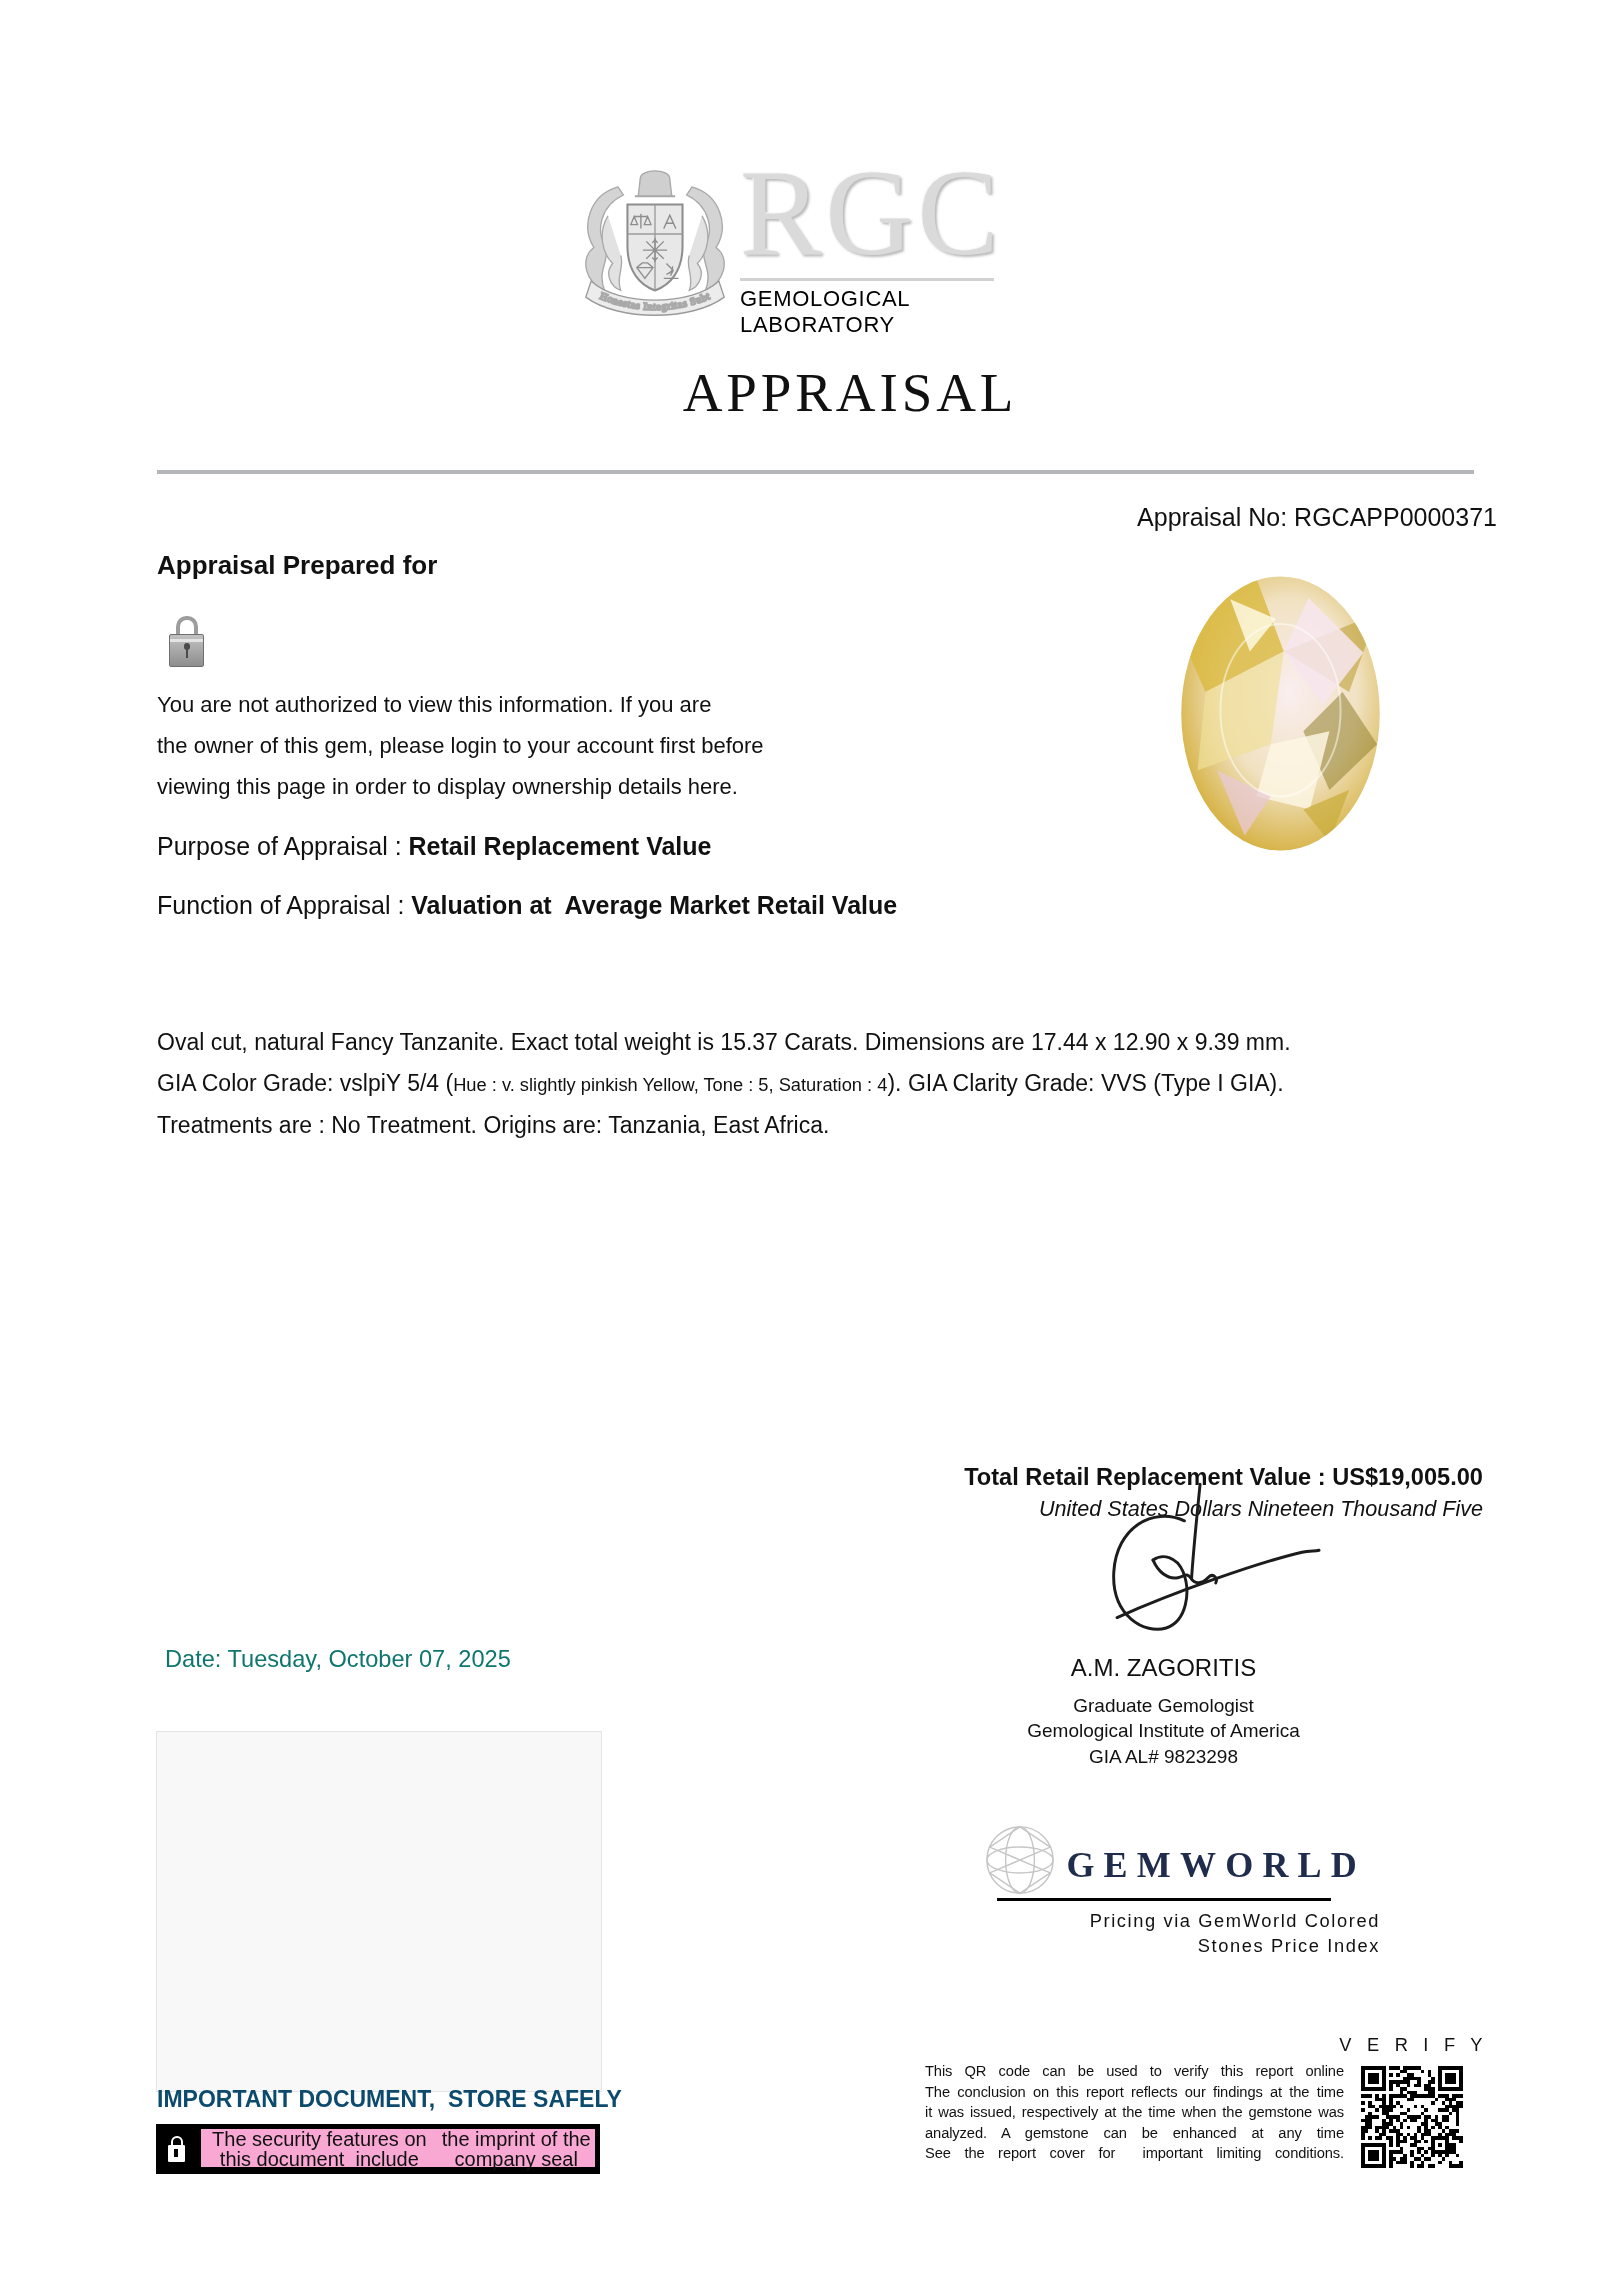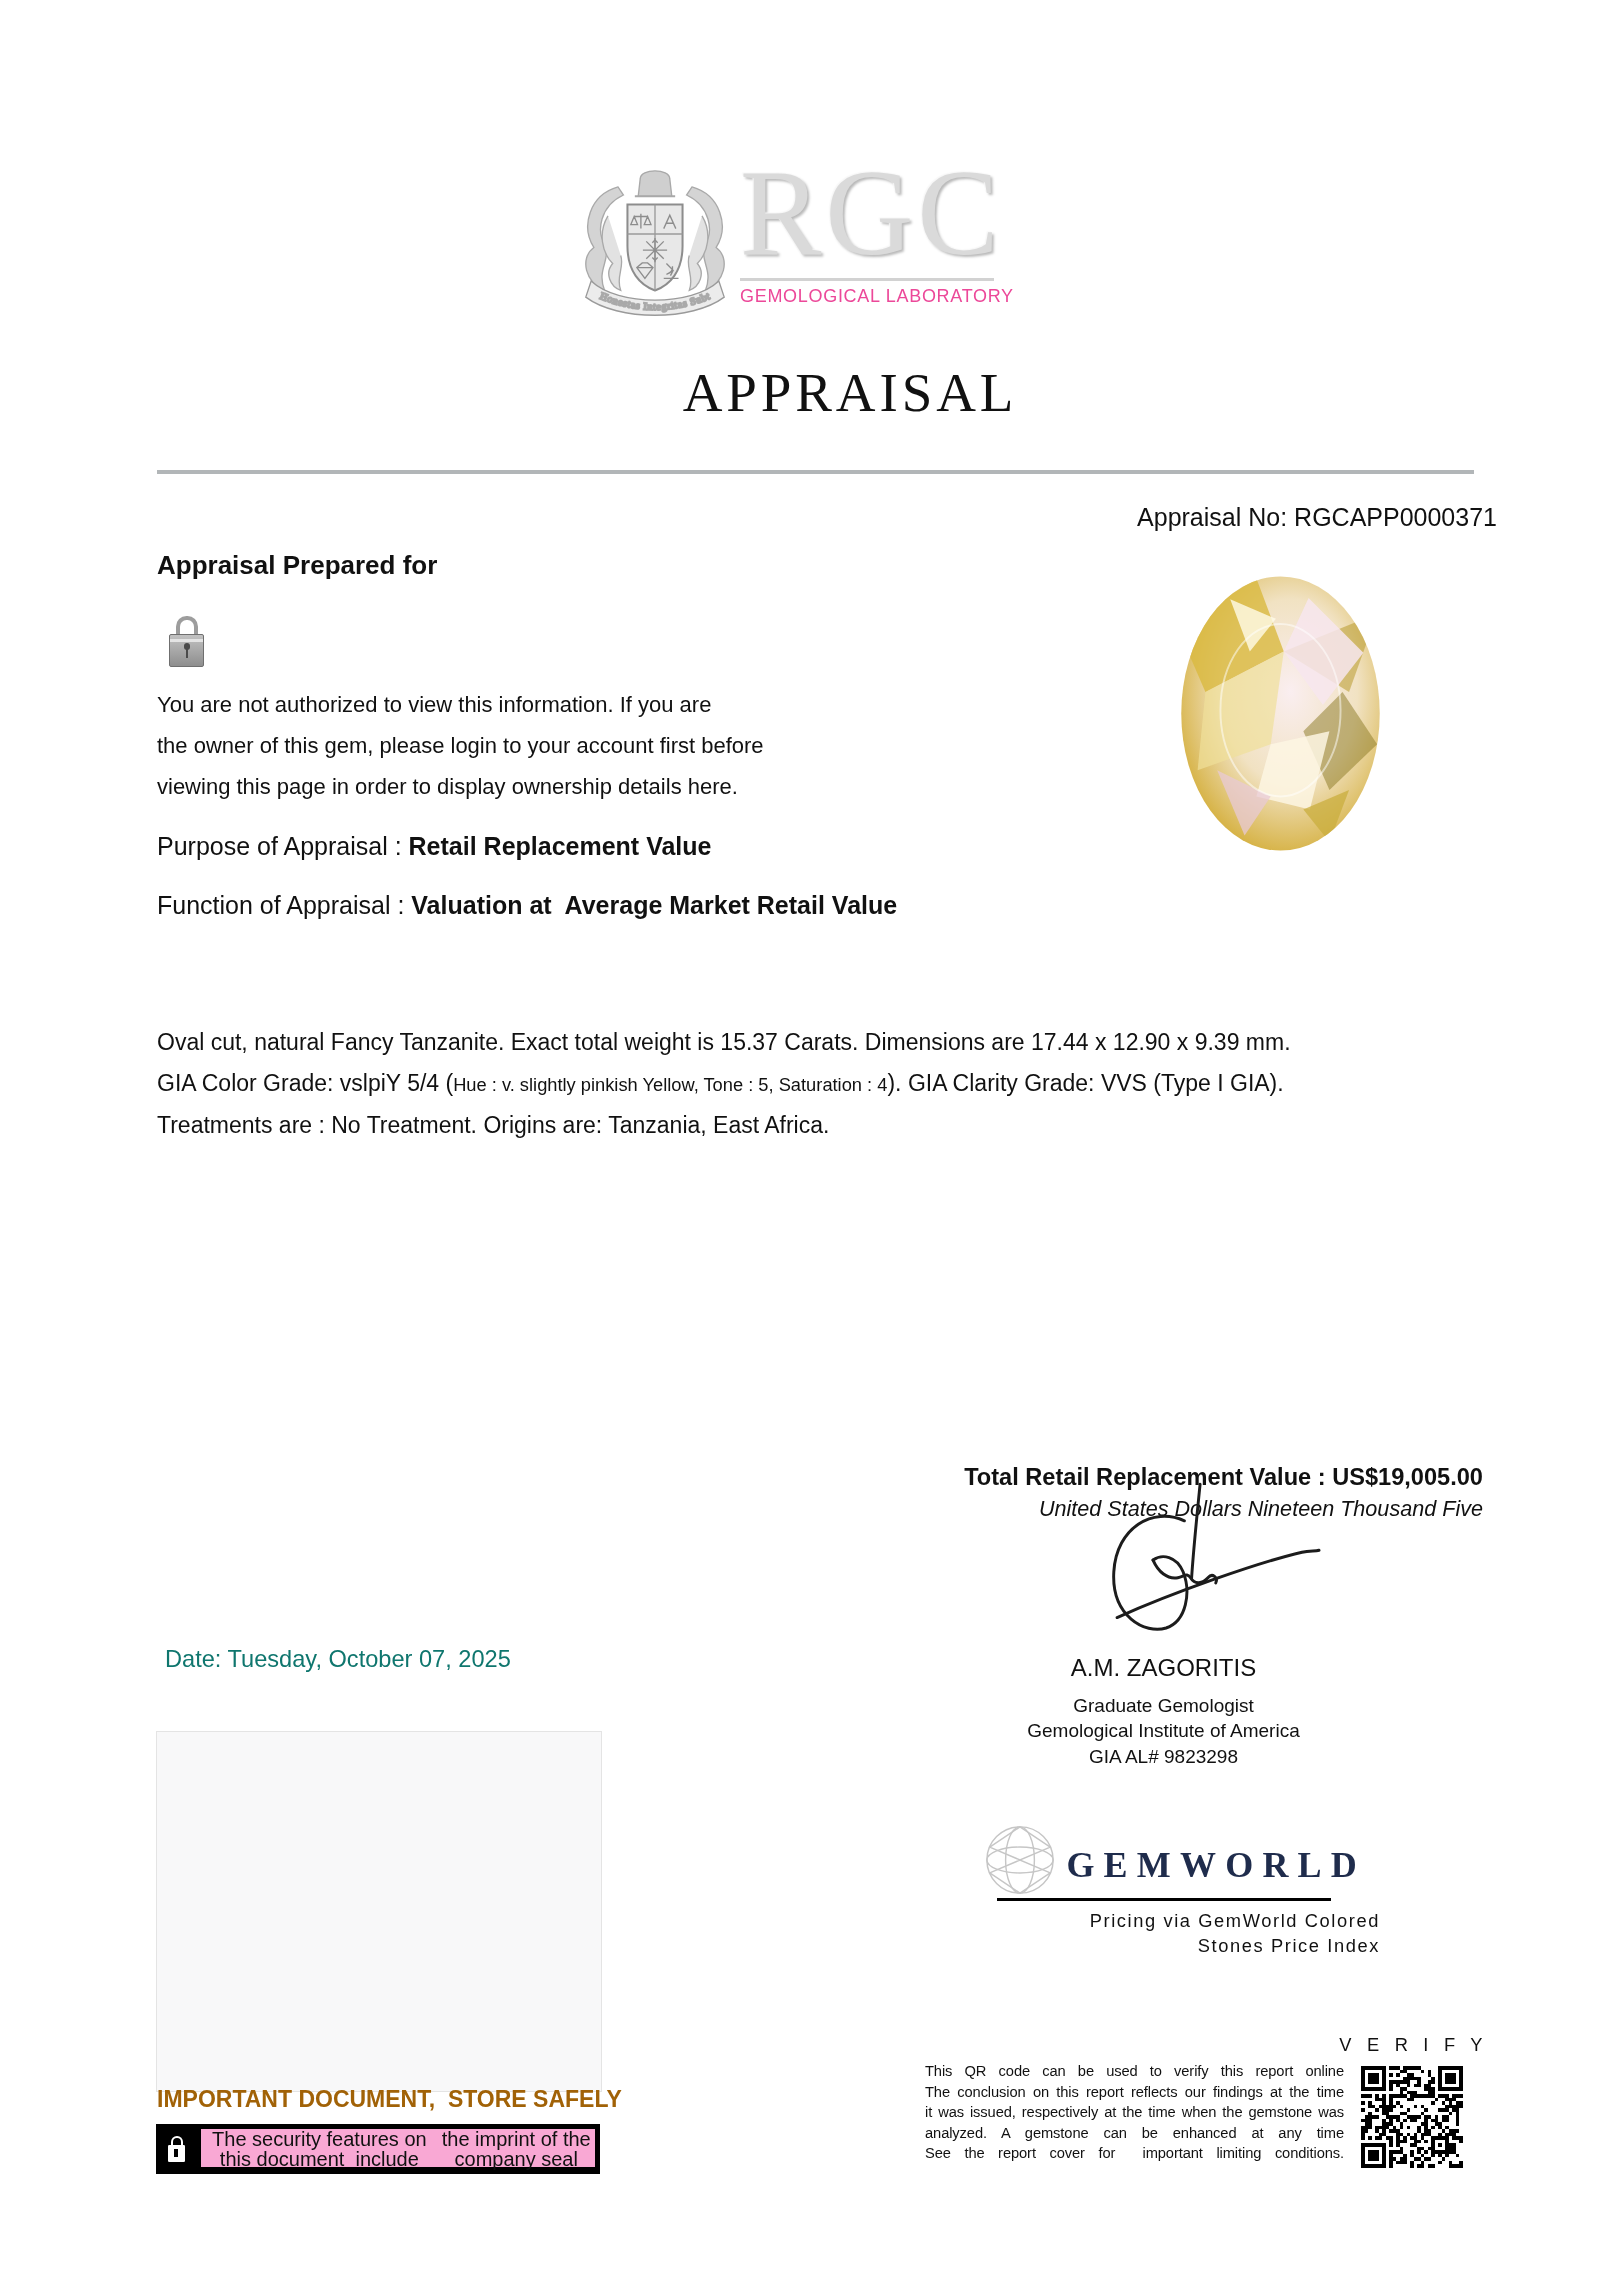"GEMOLOGICAL LABORATORY" .lab-sub { color: #ec4899 -> #000000; font-size: 18px -> 22px }
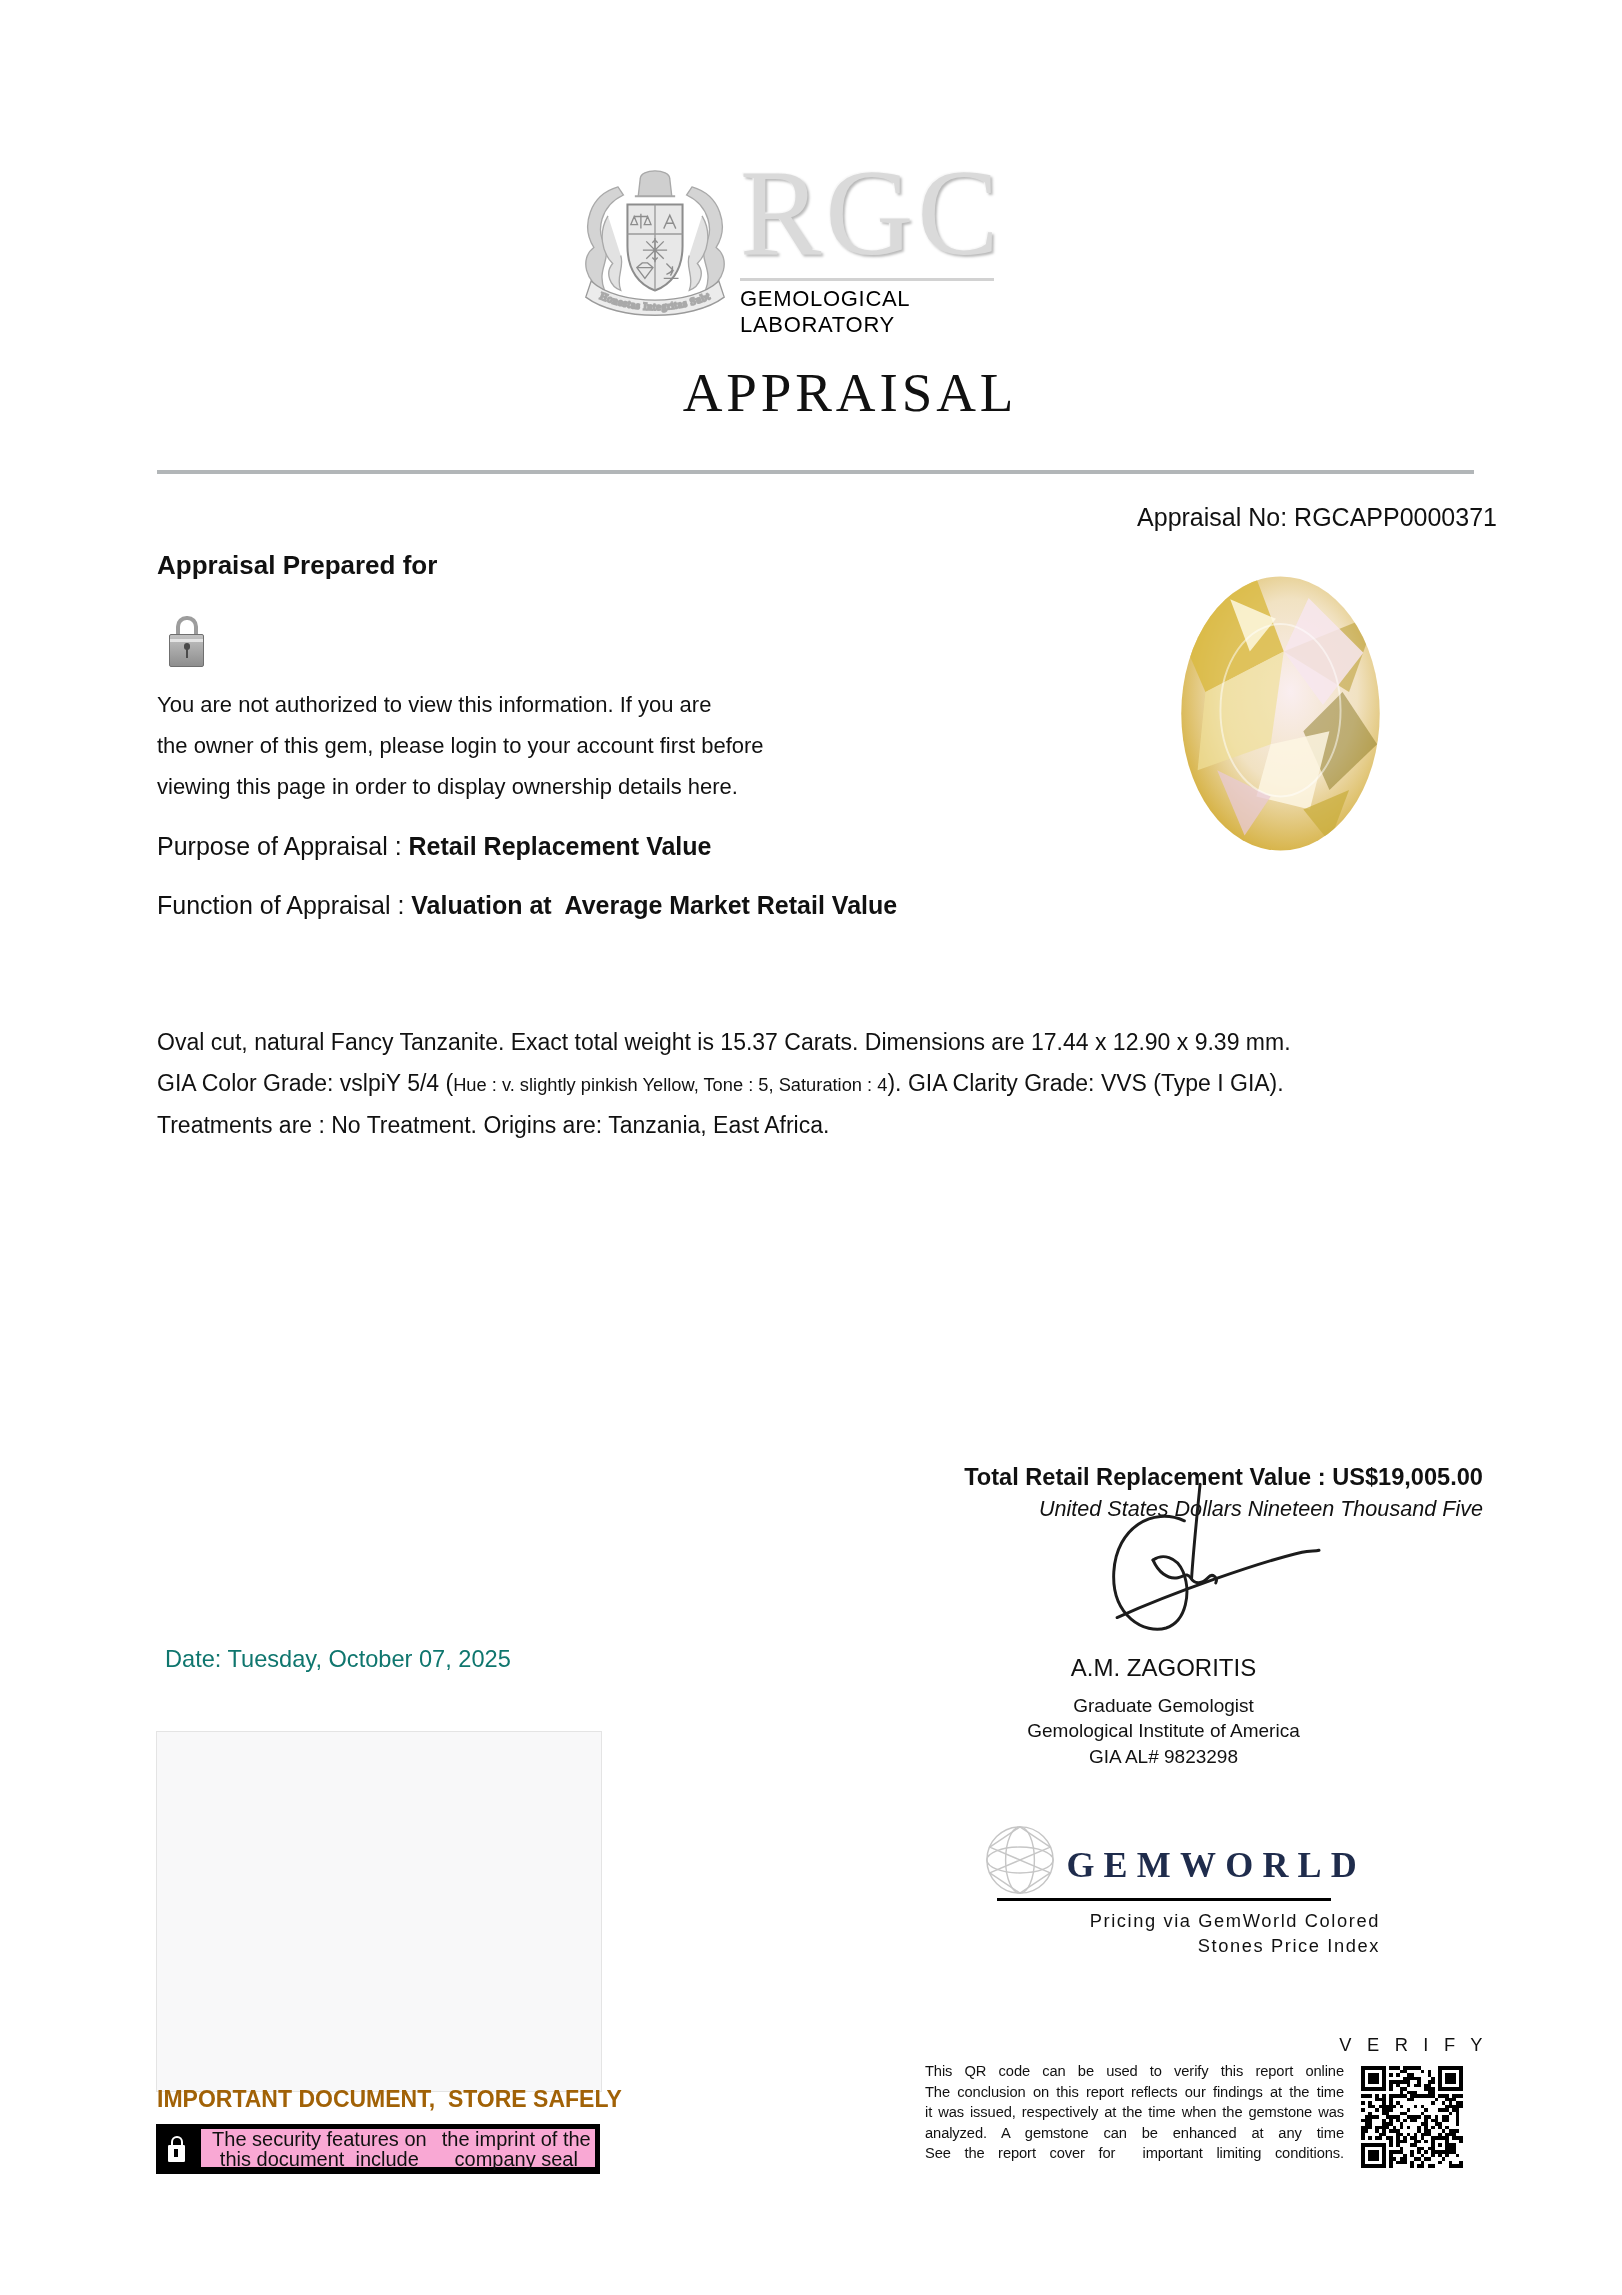"IMPORTANT DOCUMENT, STORE SAFELY" .important { color: #a16207 -> #0c4a6e }
